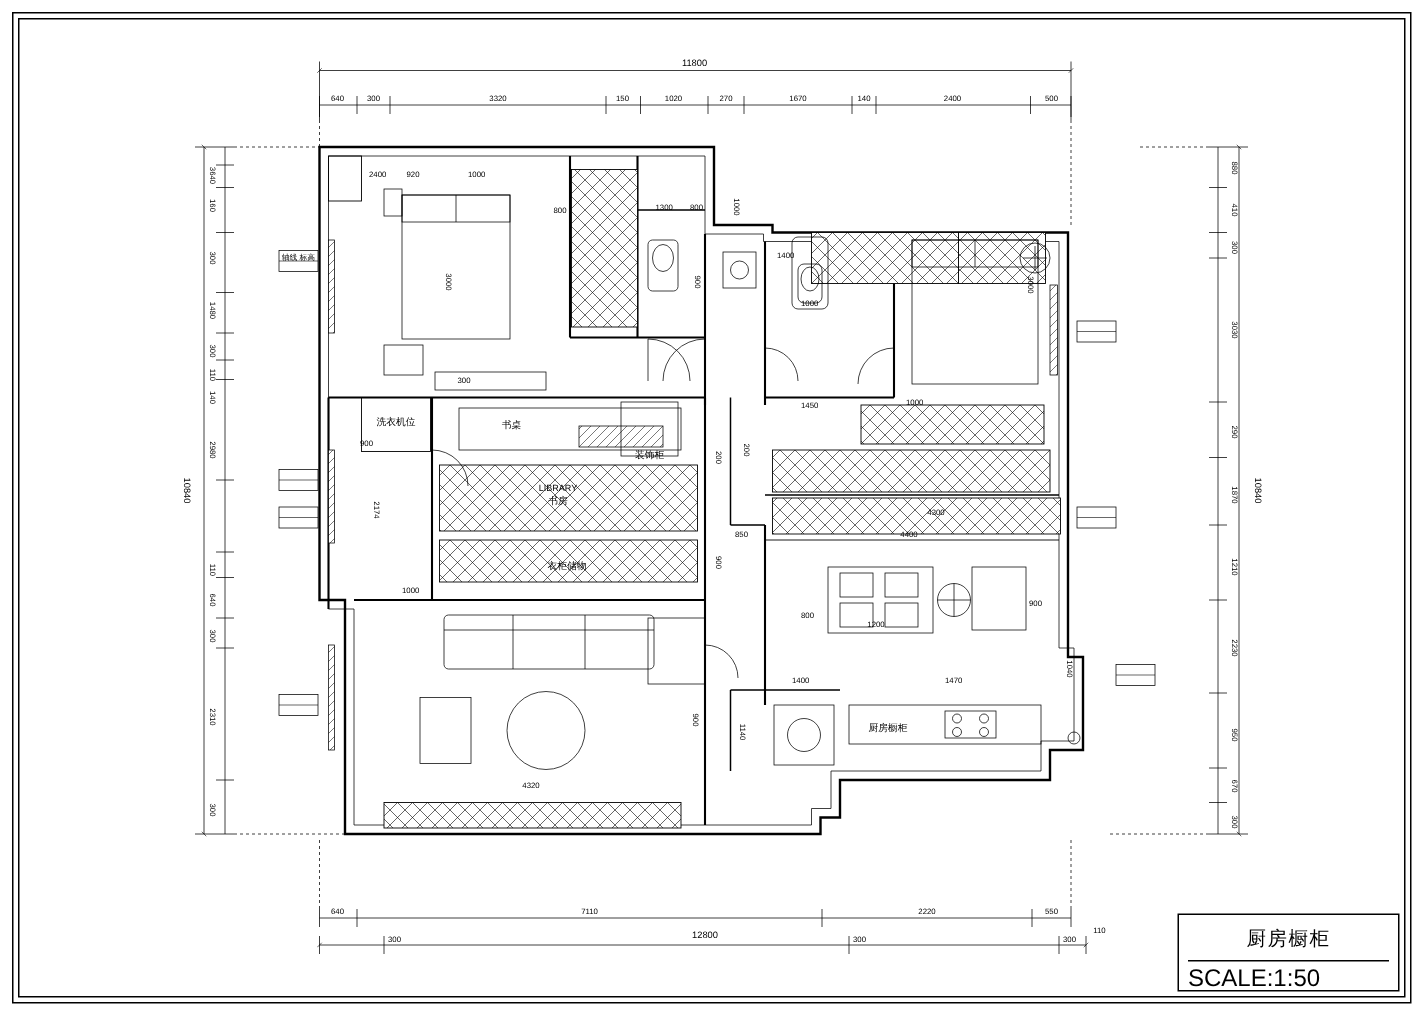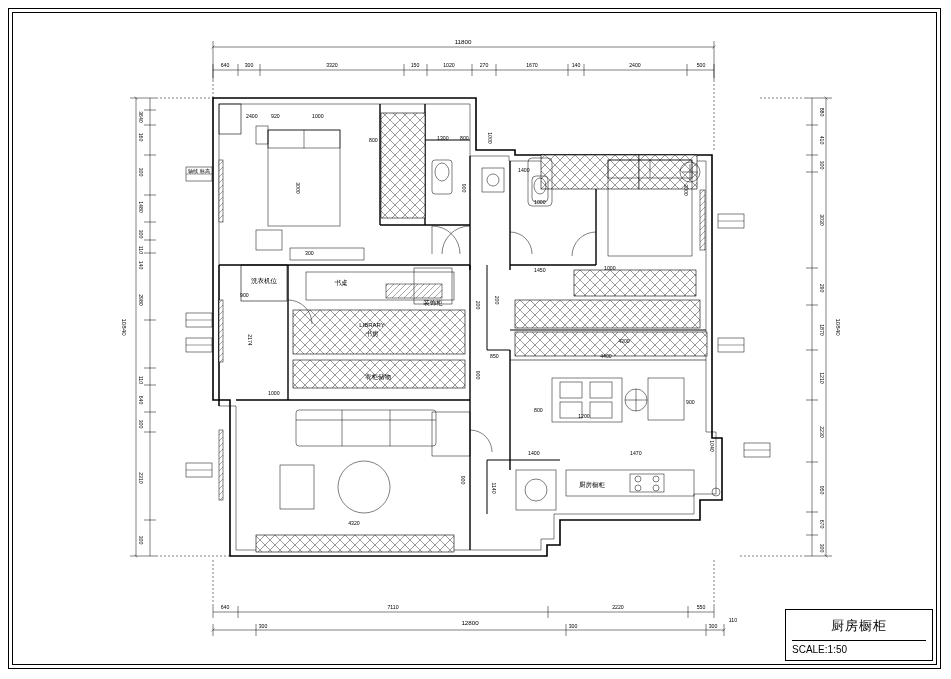"SCALE:1:50" .title-box .t2 { font-size: 10px -> 16px }
